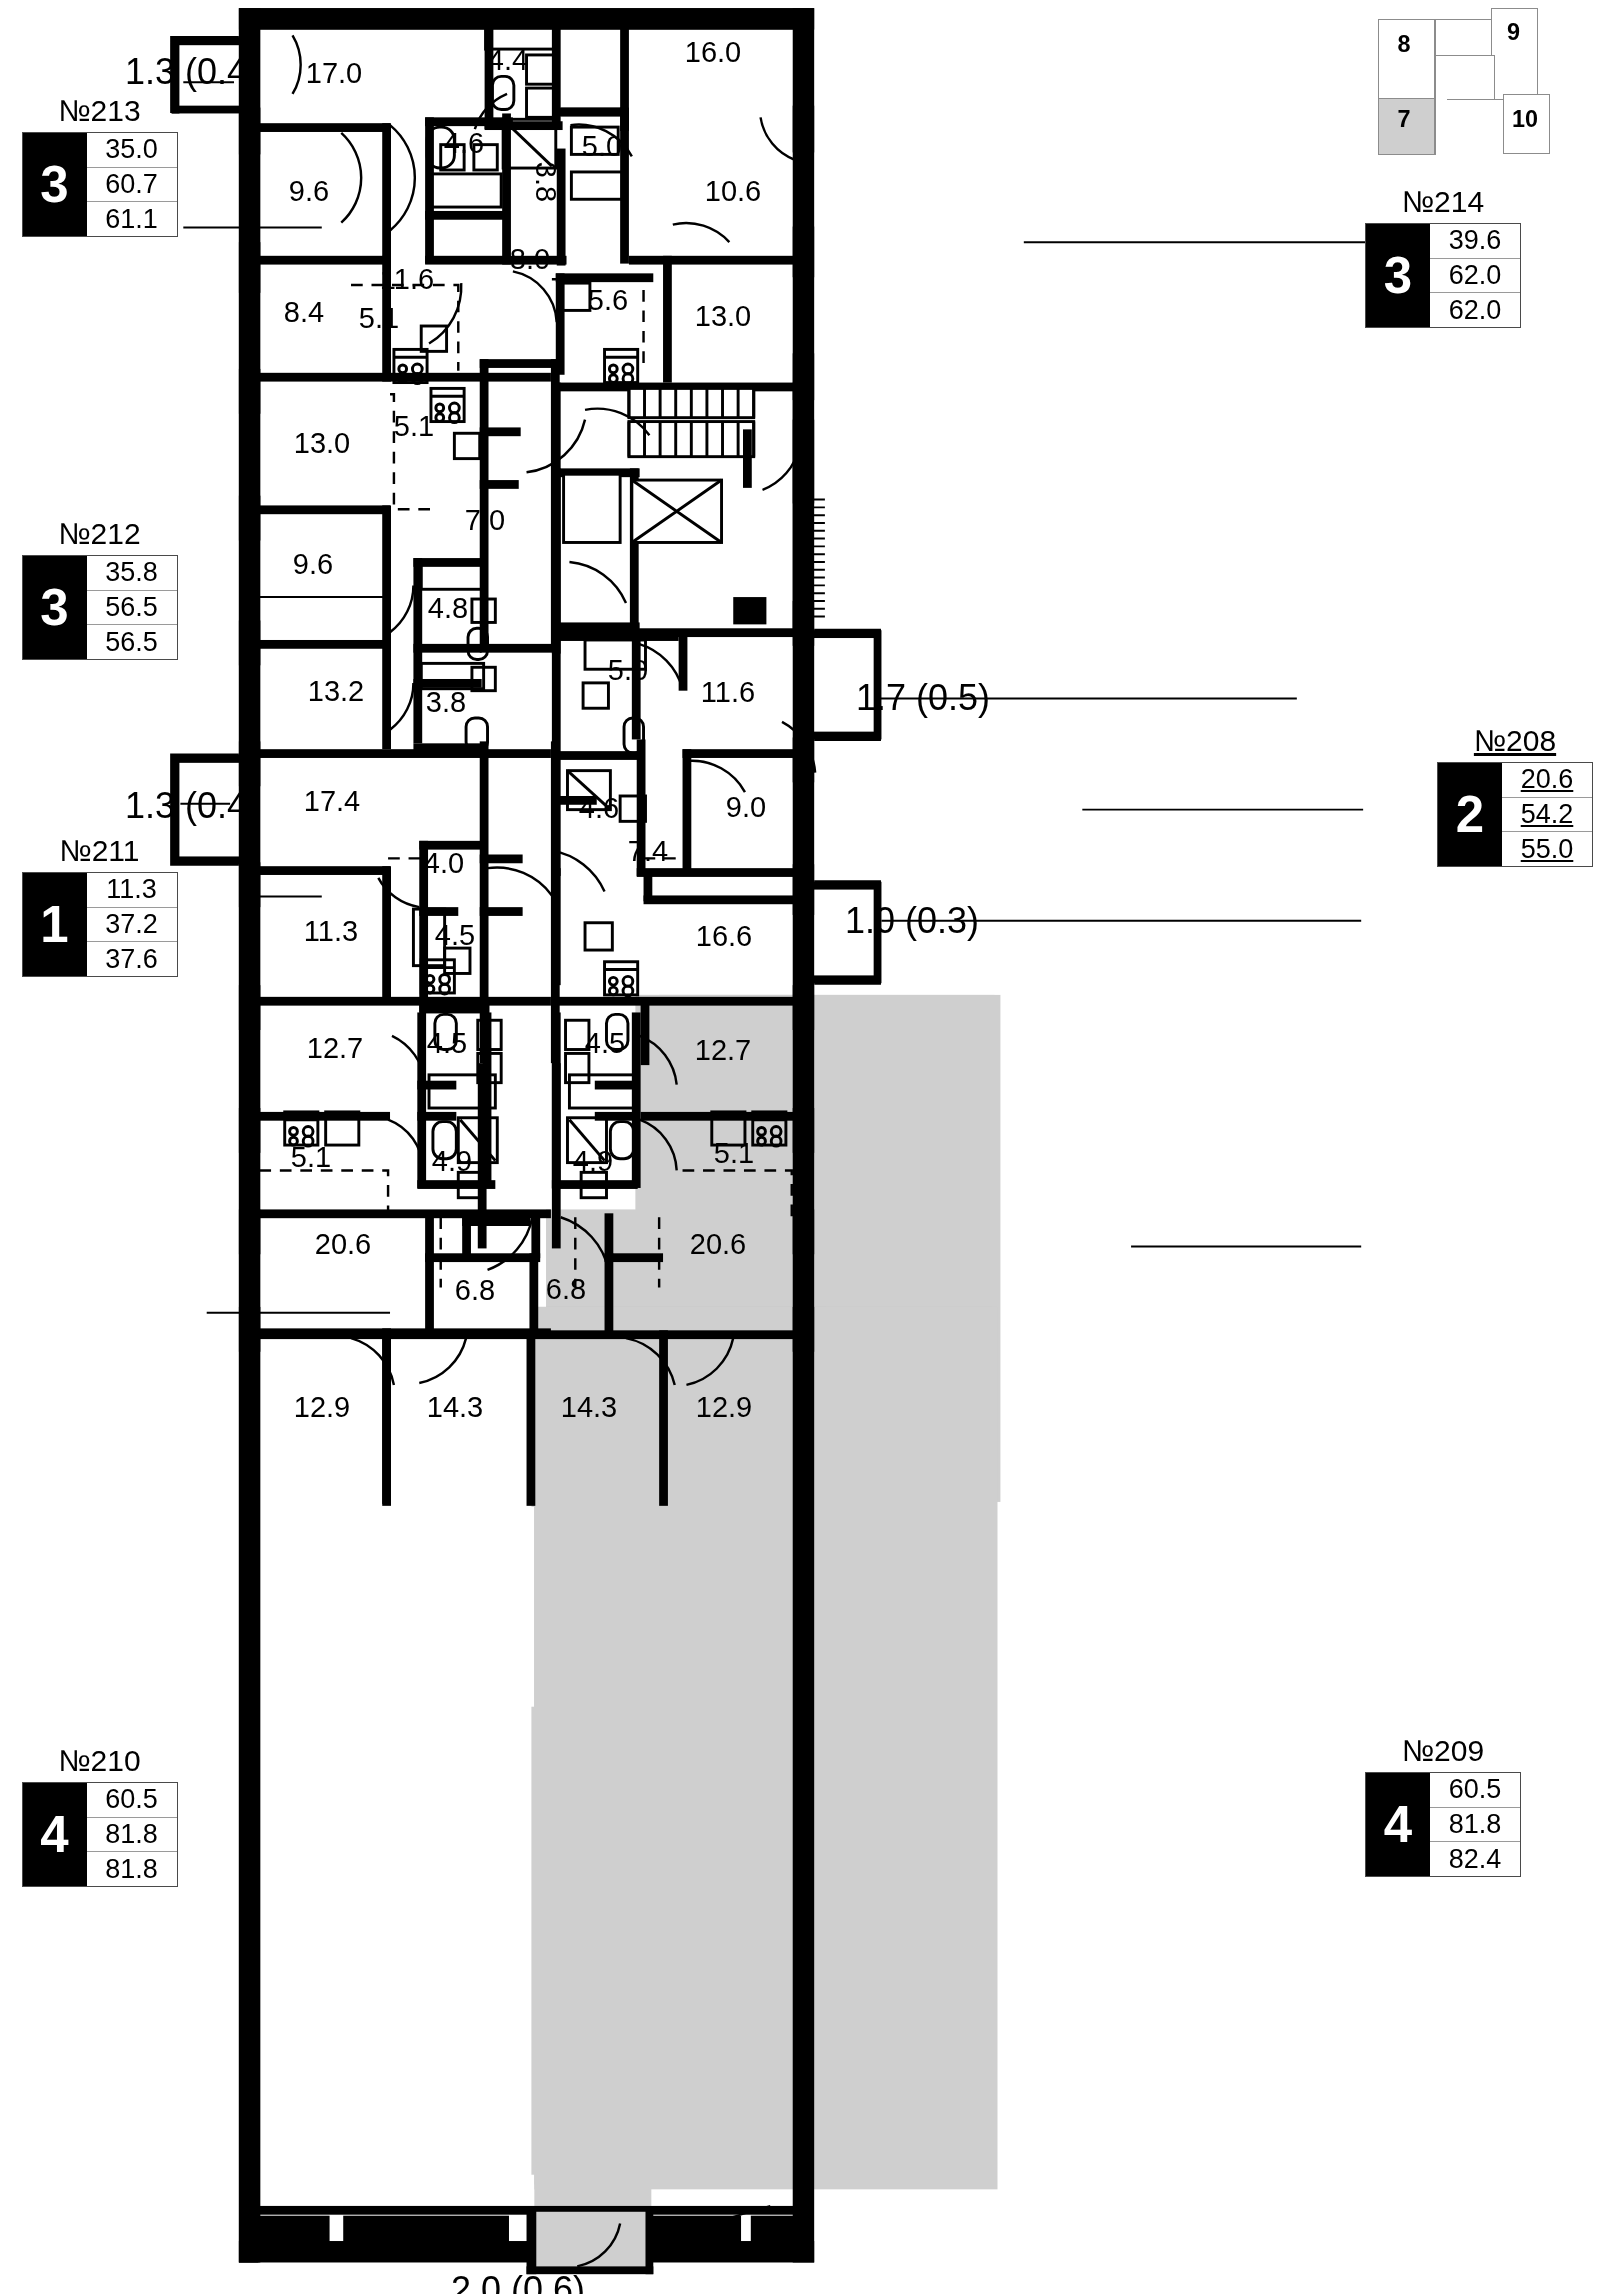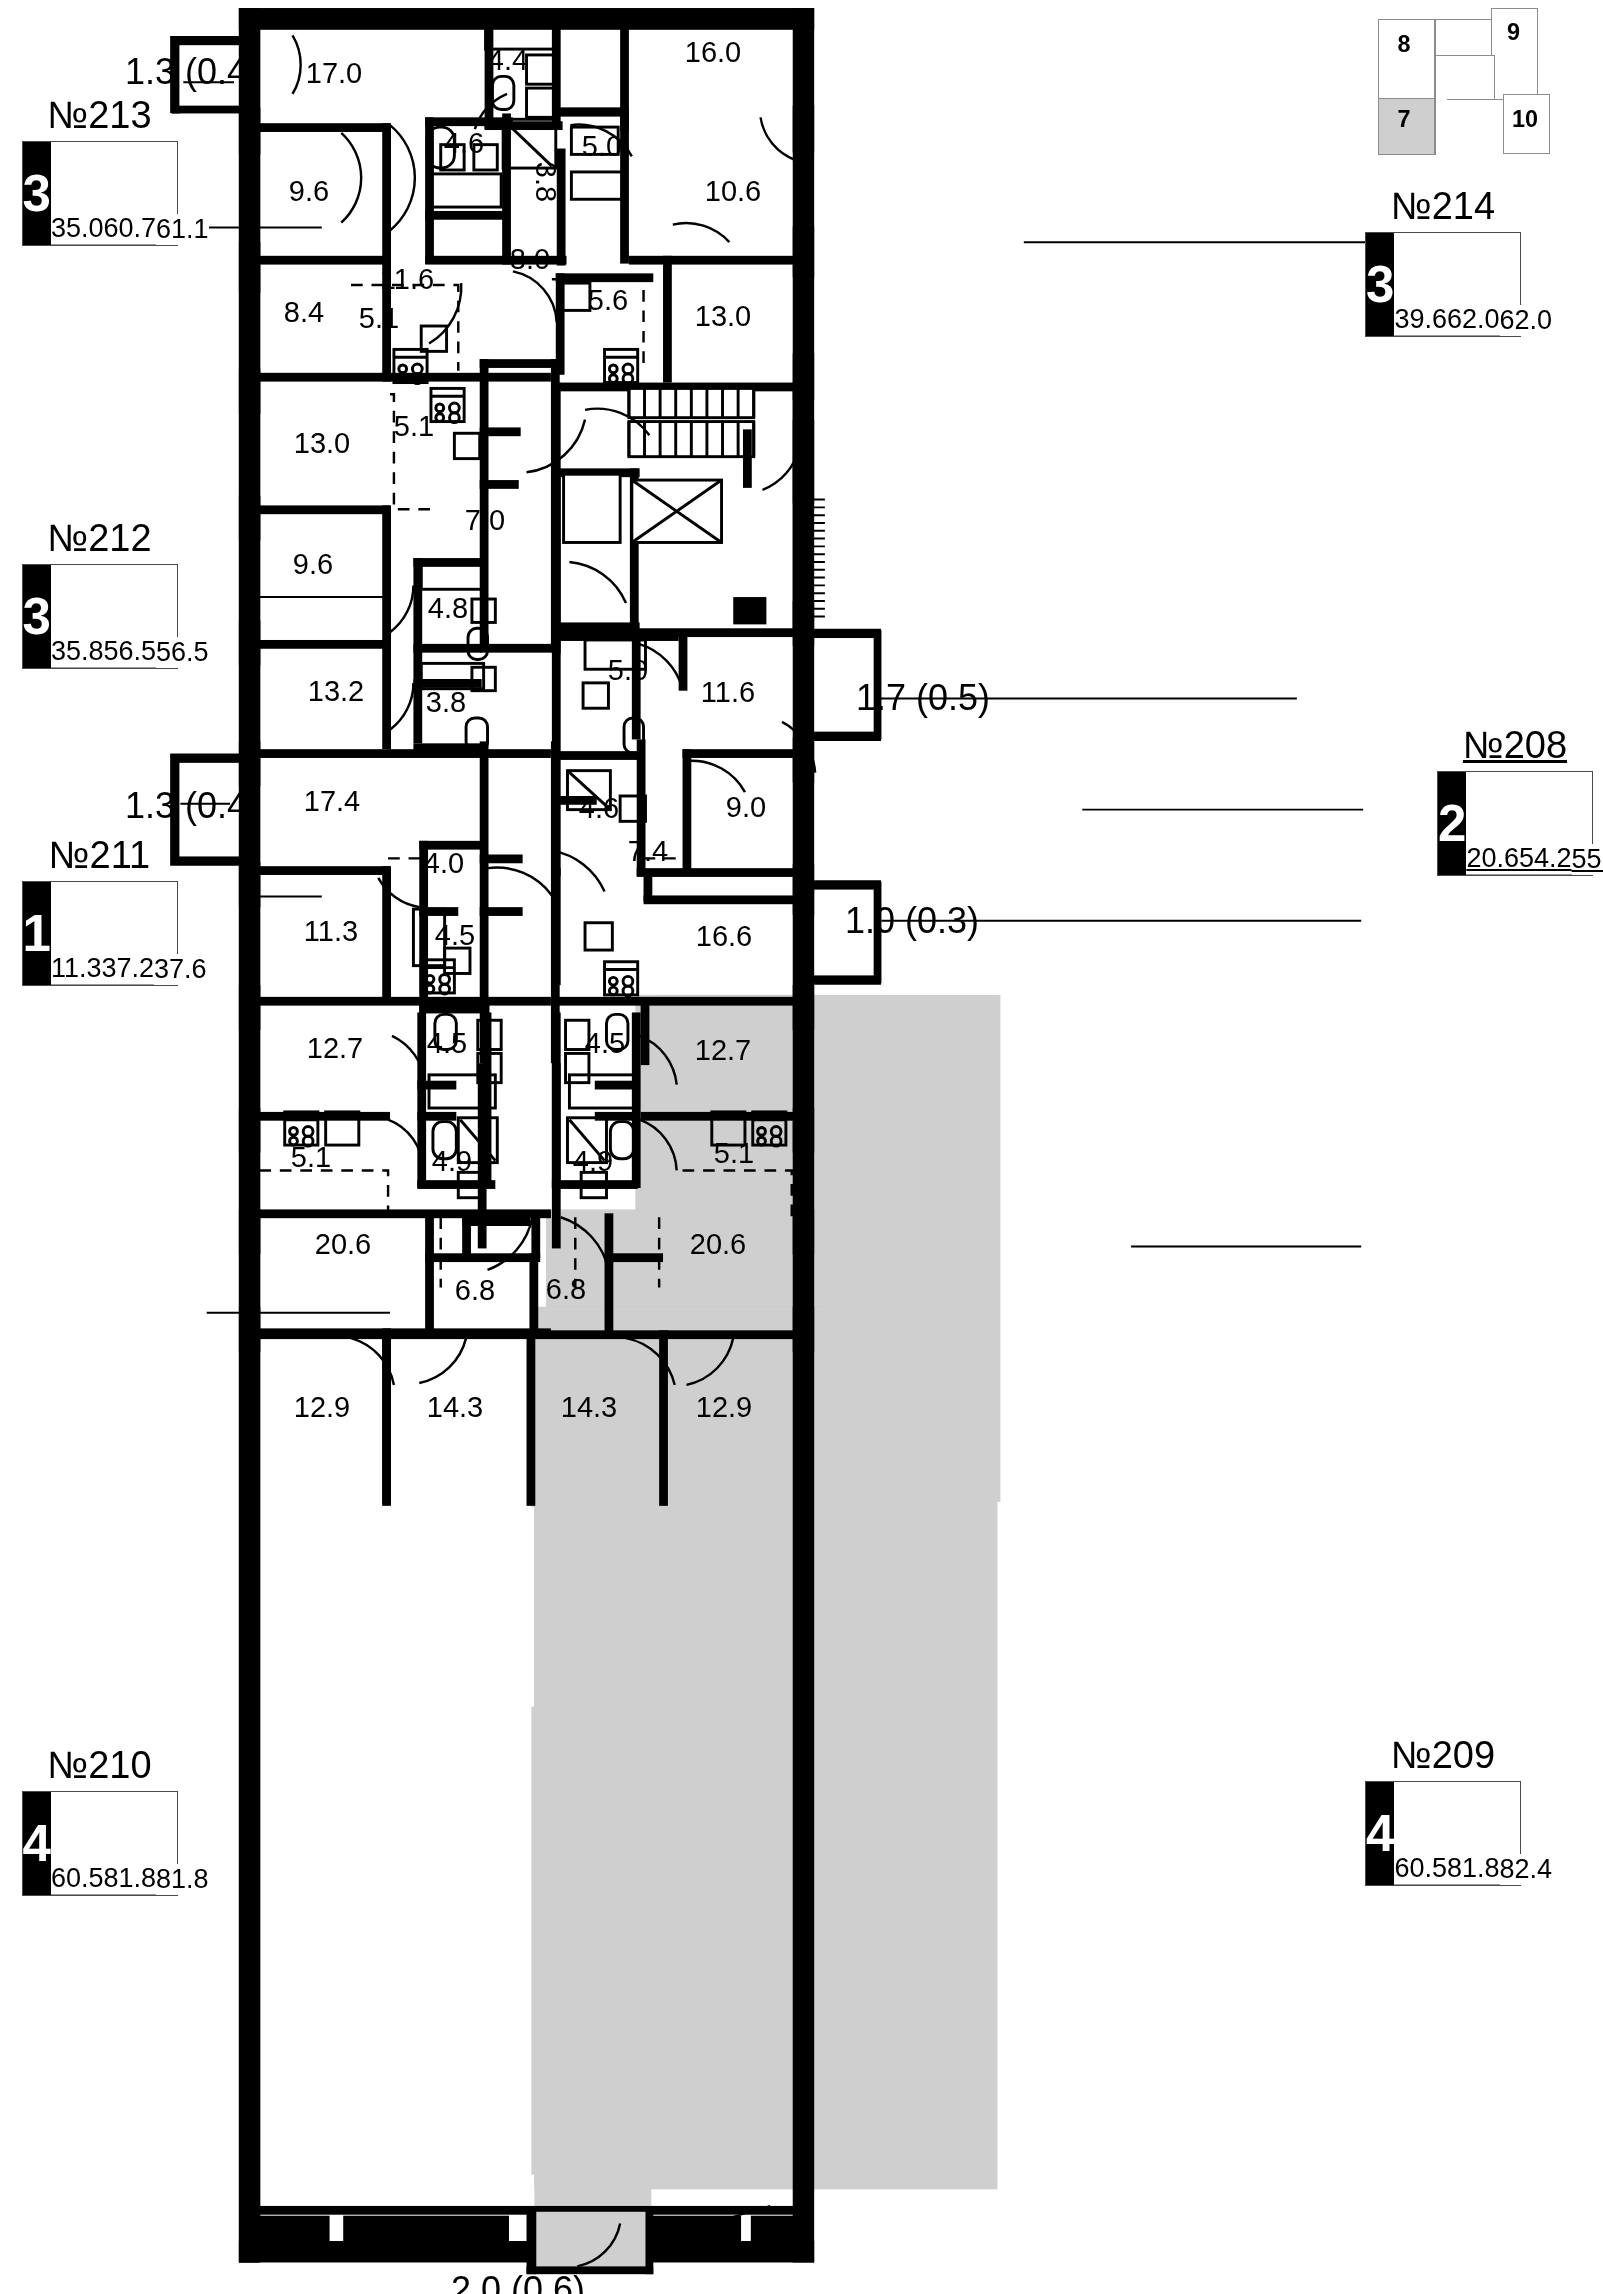"№213" .apt-number { font-size: 38px -> 30px }
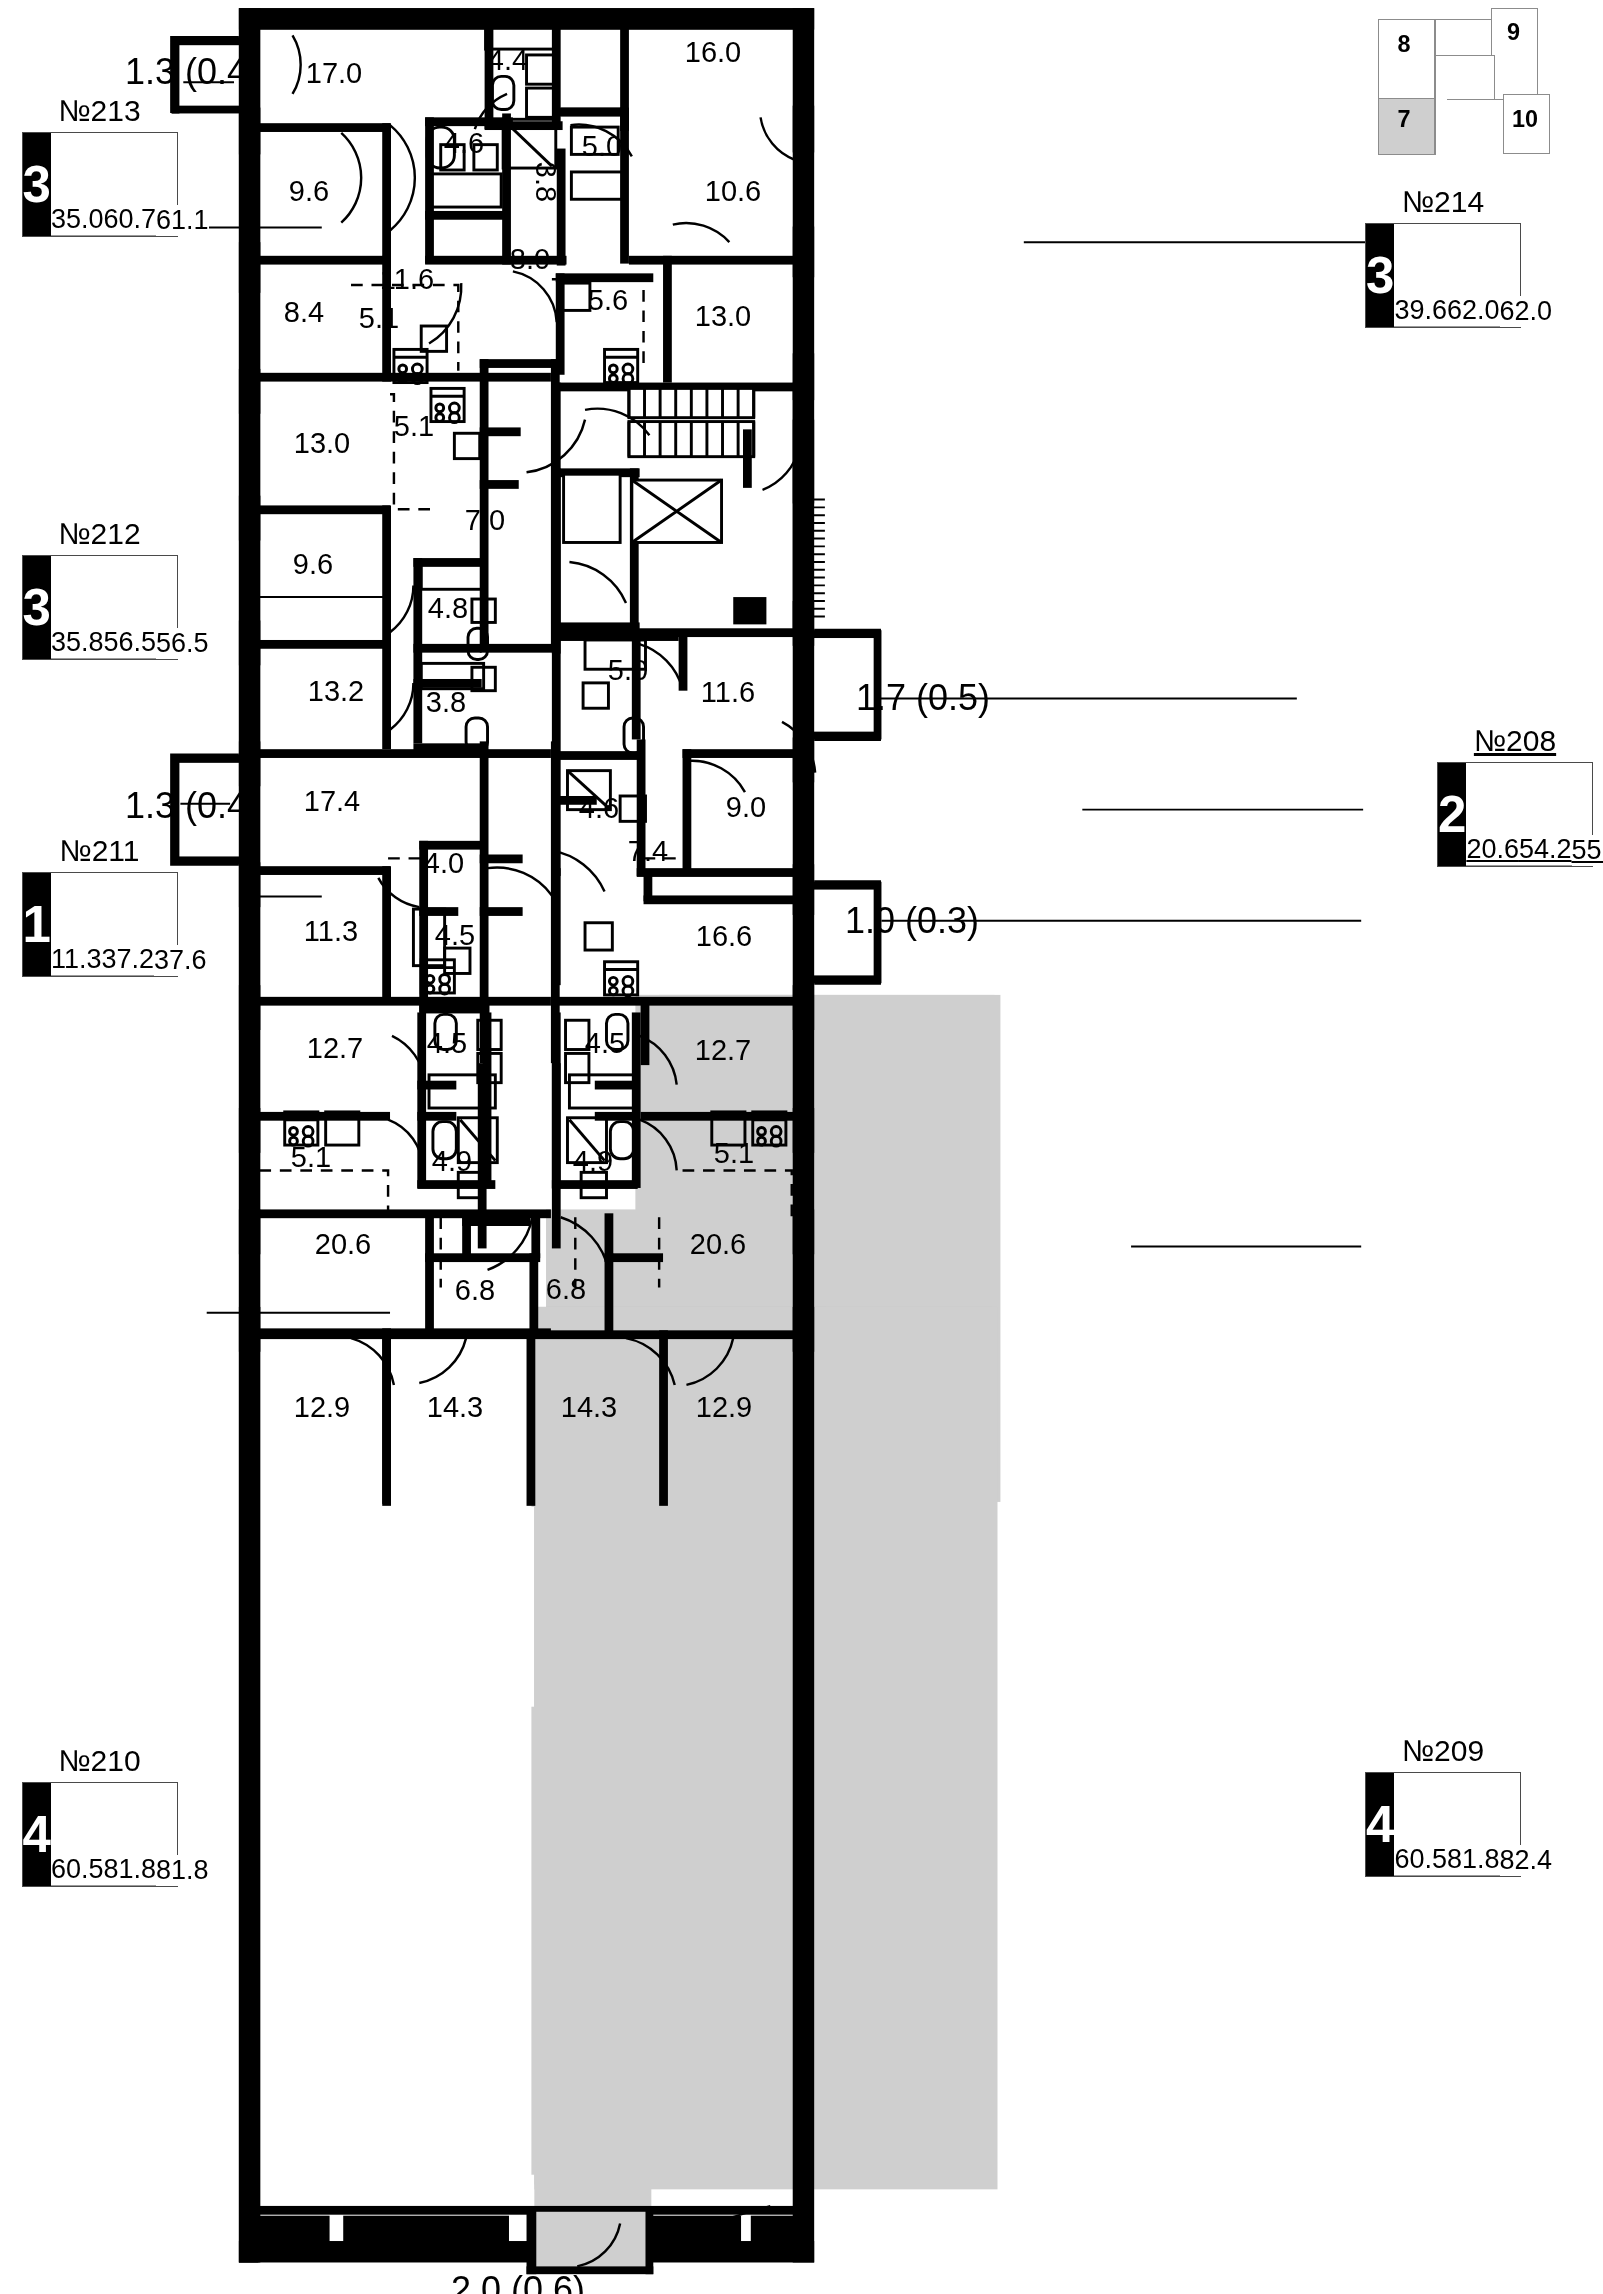"35.0" .apt-areas { align-items: flex-end -> none; flex-direction: row -> column }
